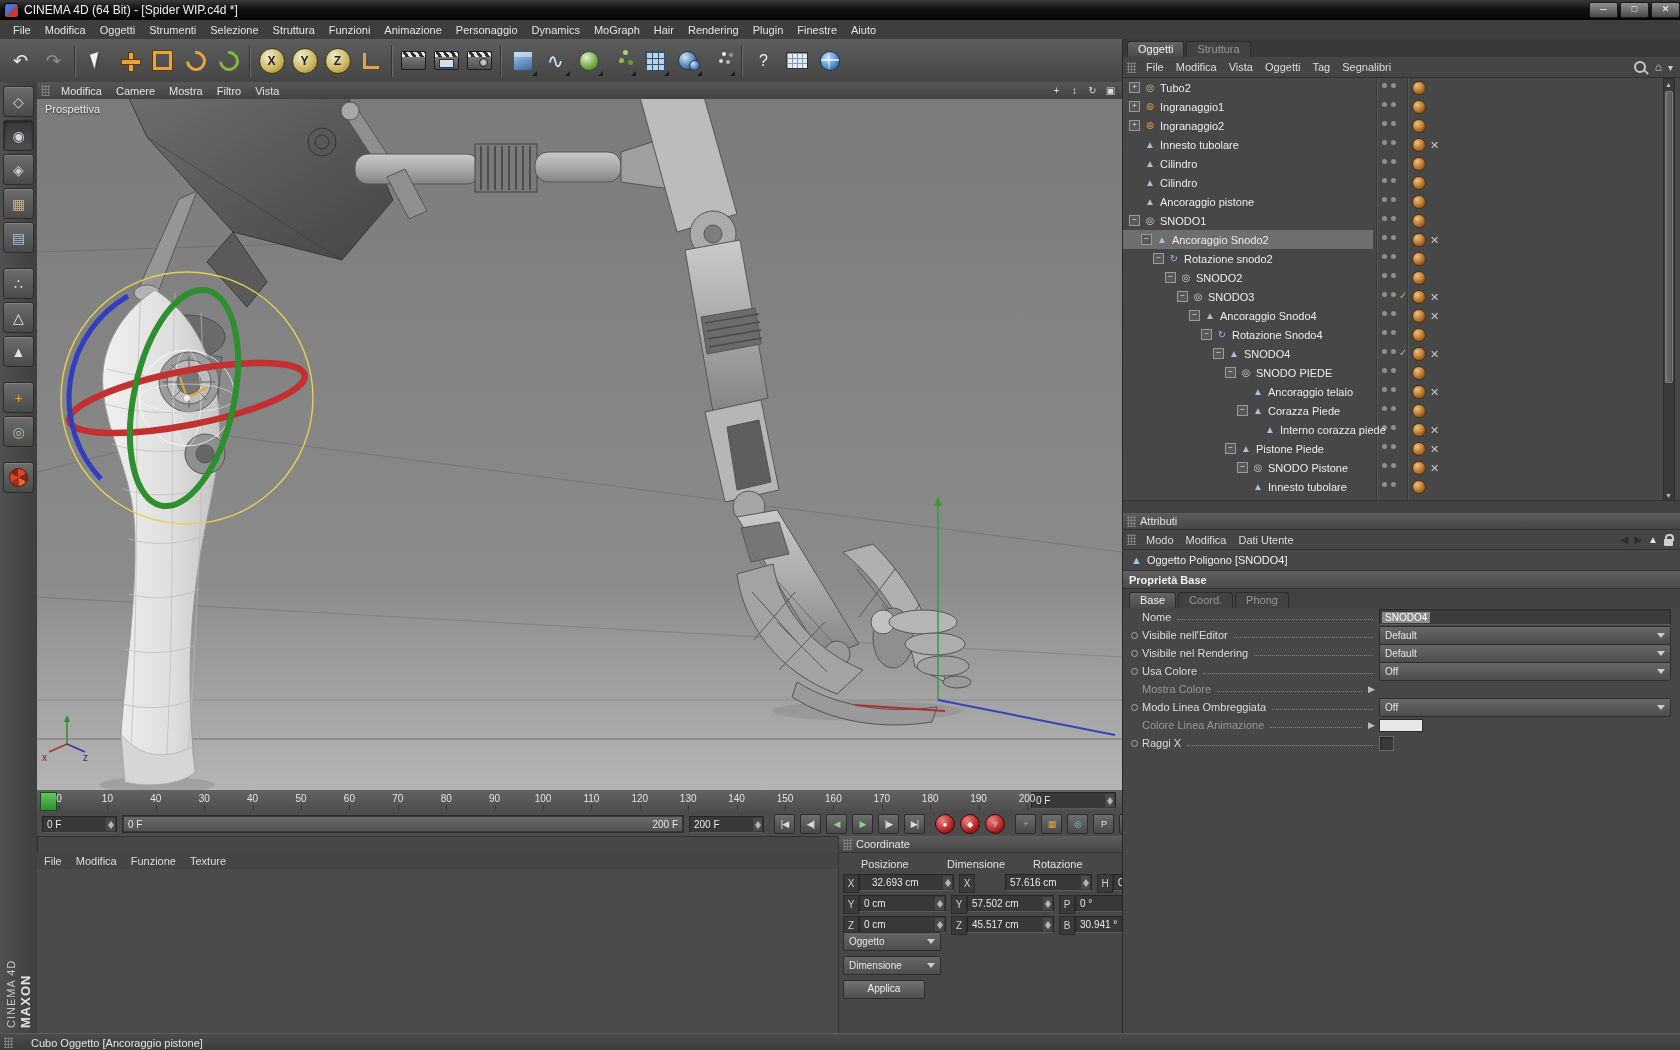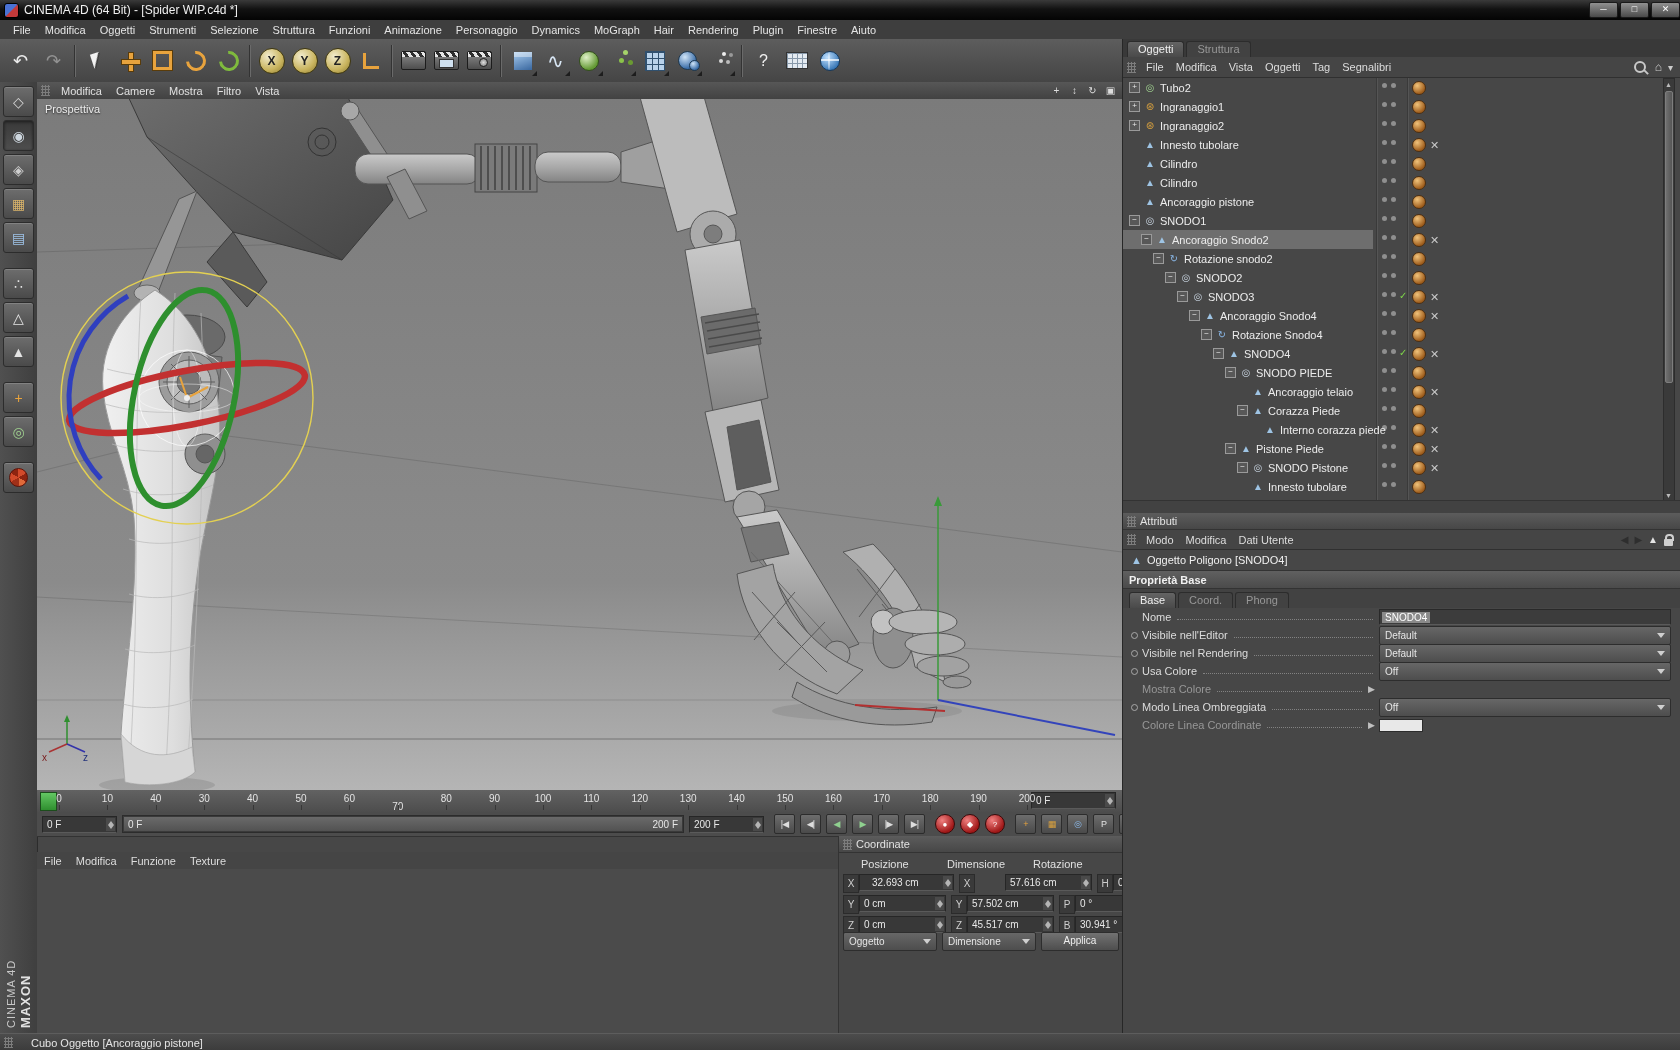"Colore Linea Coordinate" div.alabel { text: Coordinate -> Animazione }
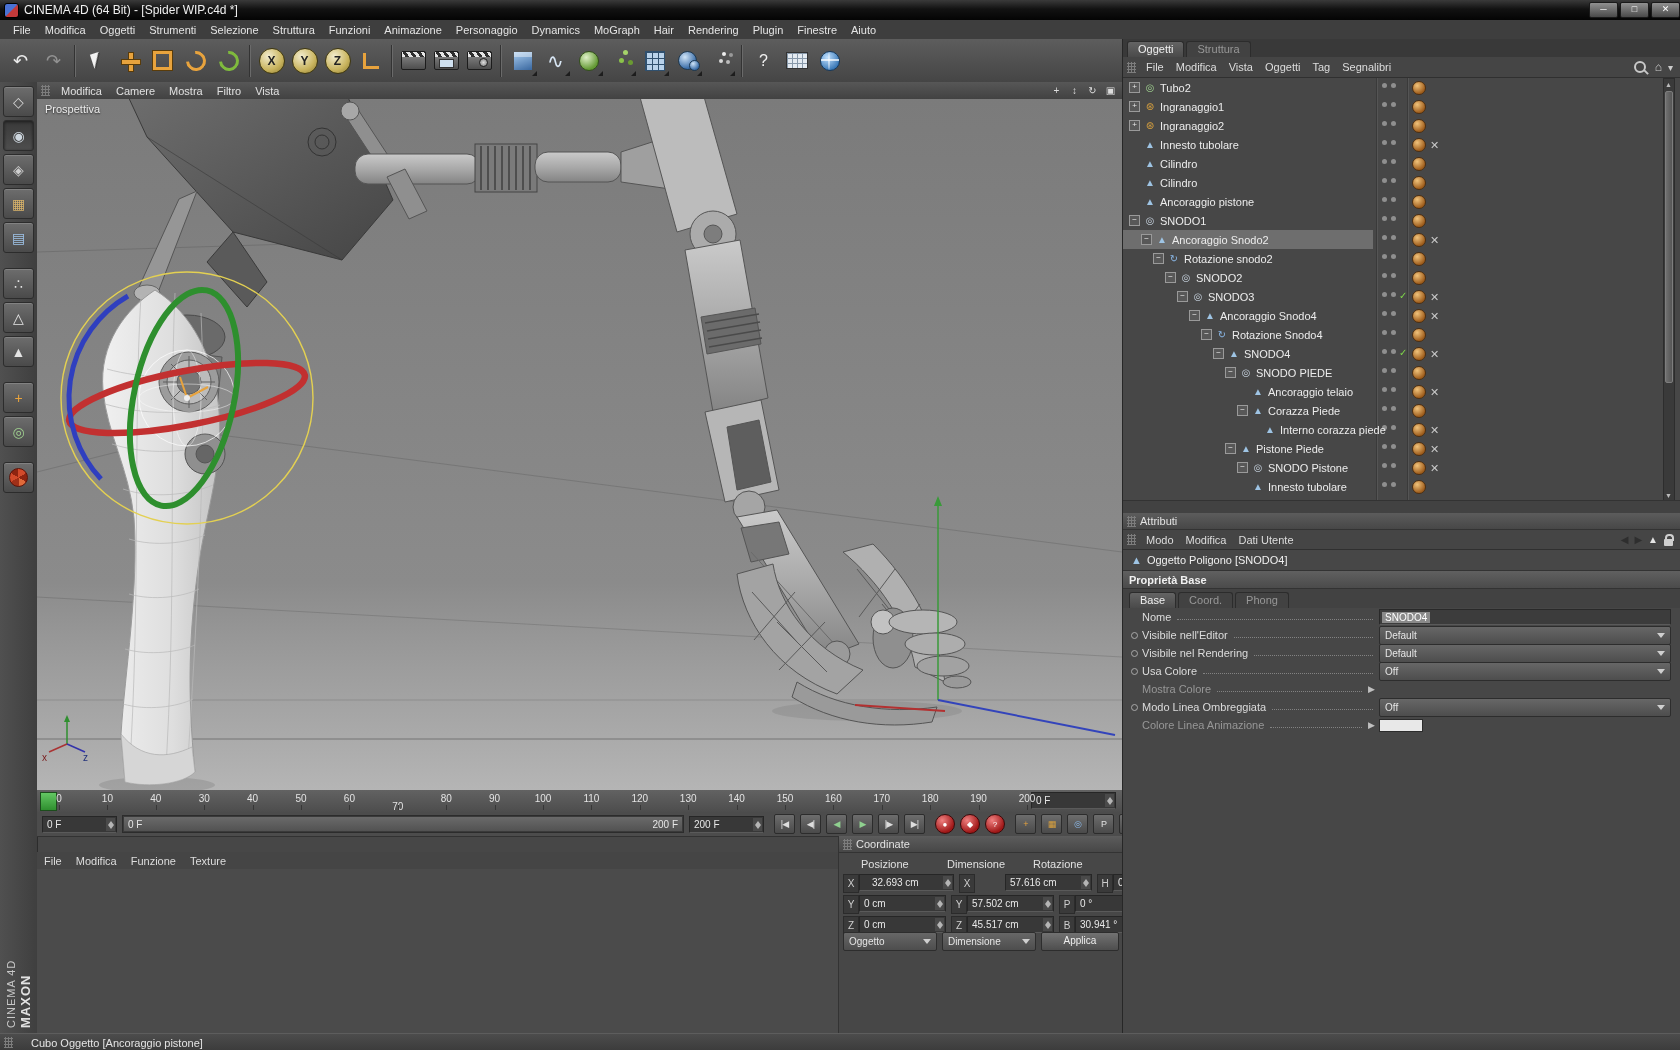"Raggi X" div.arow { html: none -> <div> <div></div> <div>Raggi X</div> <div></div> <div> <div></div> </div> </div> }
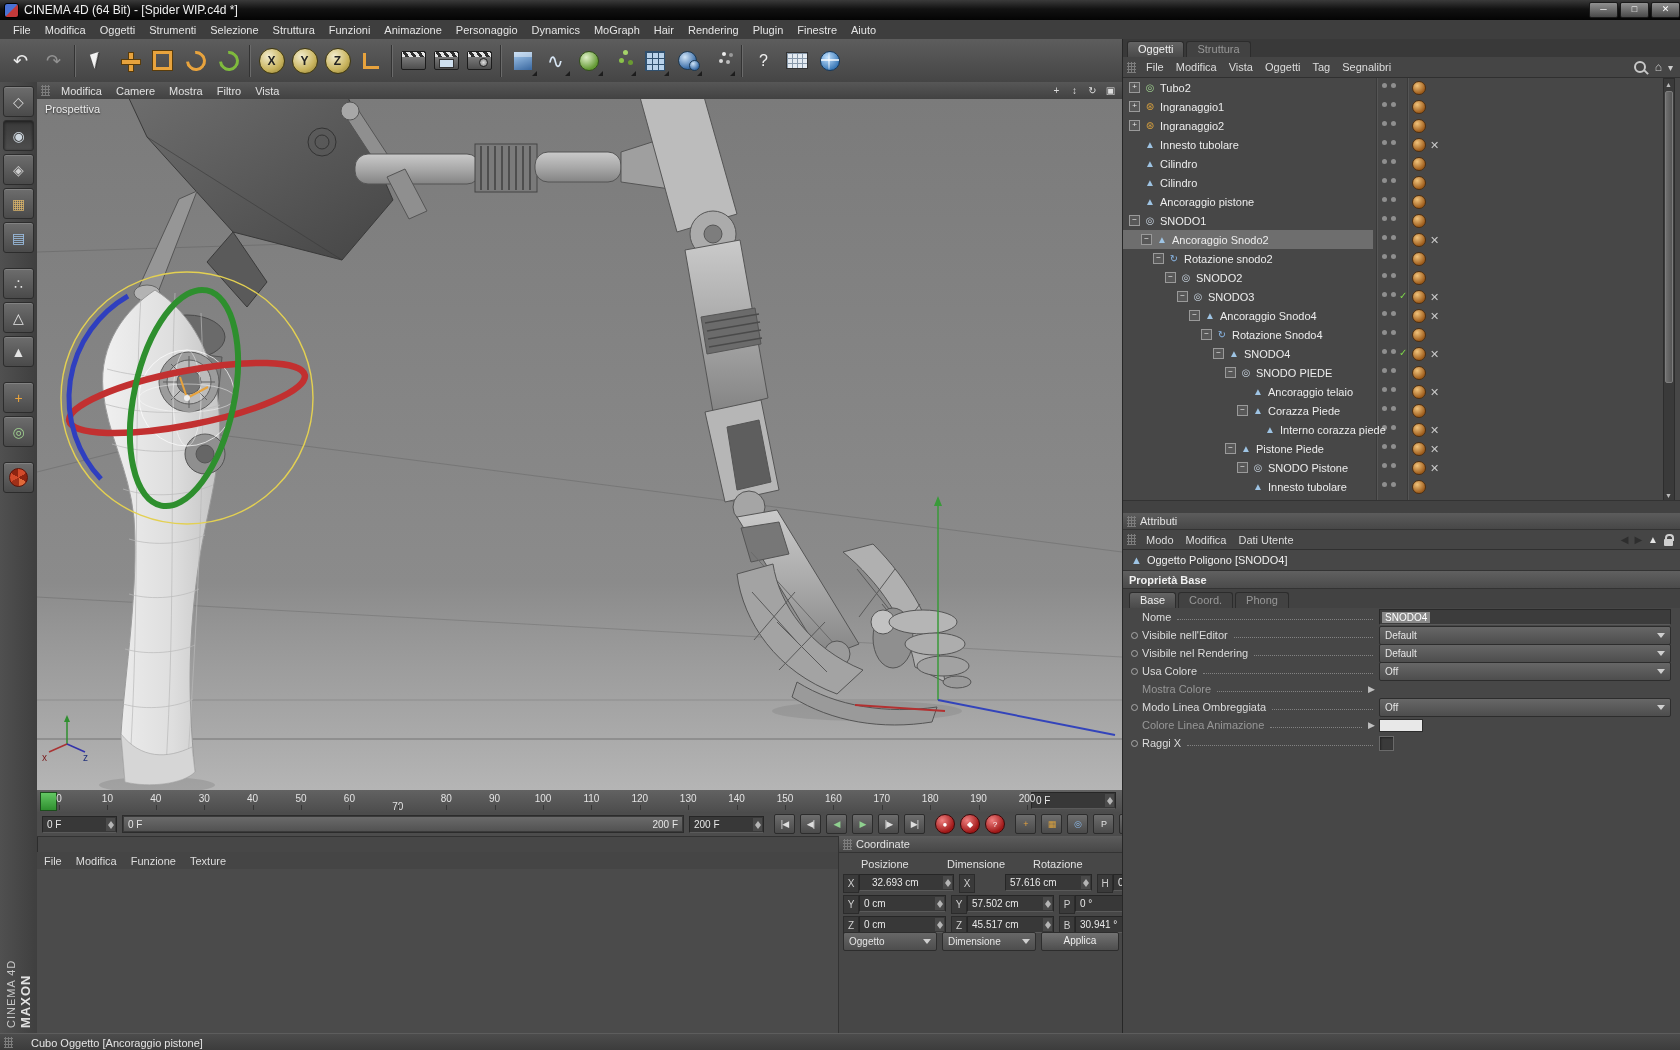"70" div.tick-label { margin-top: 8px -> none }
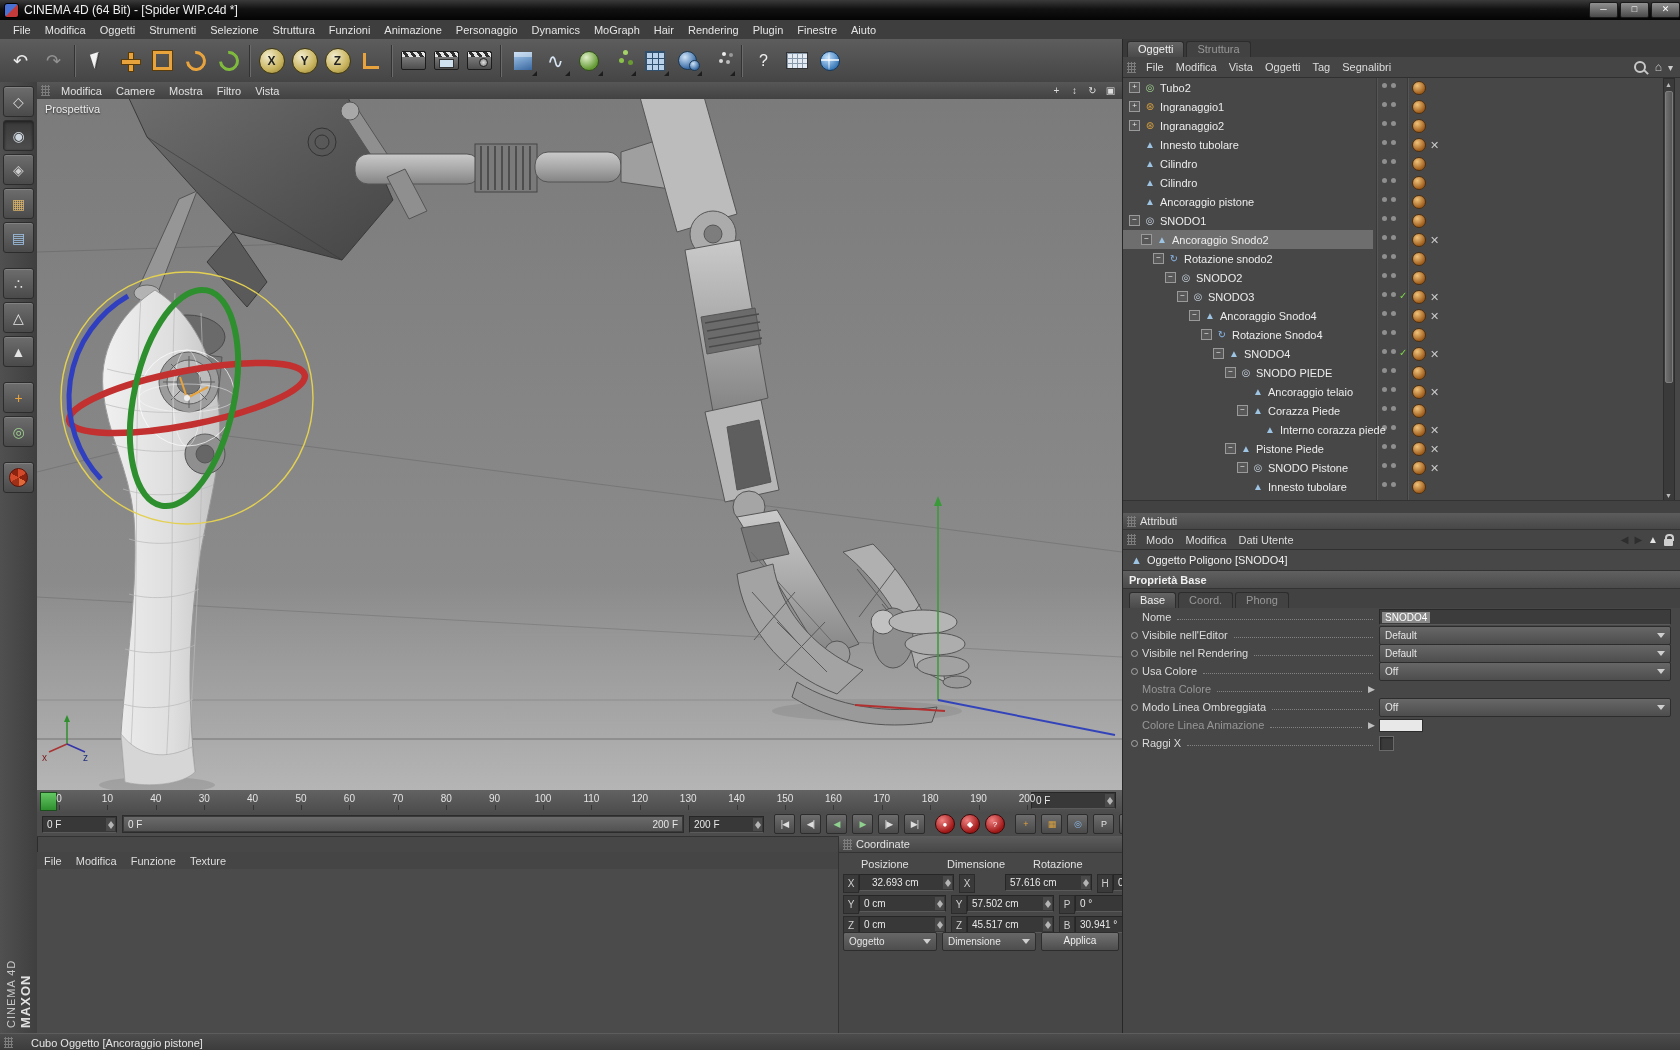"Oggetto" #coord-footer { flex-direction: none -> column }
